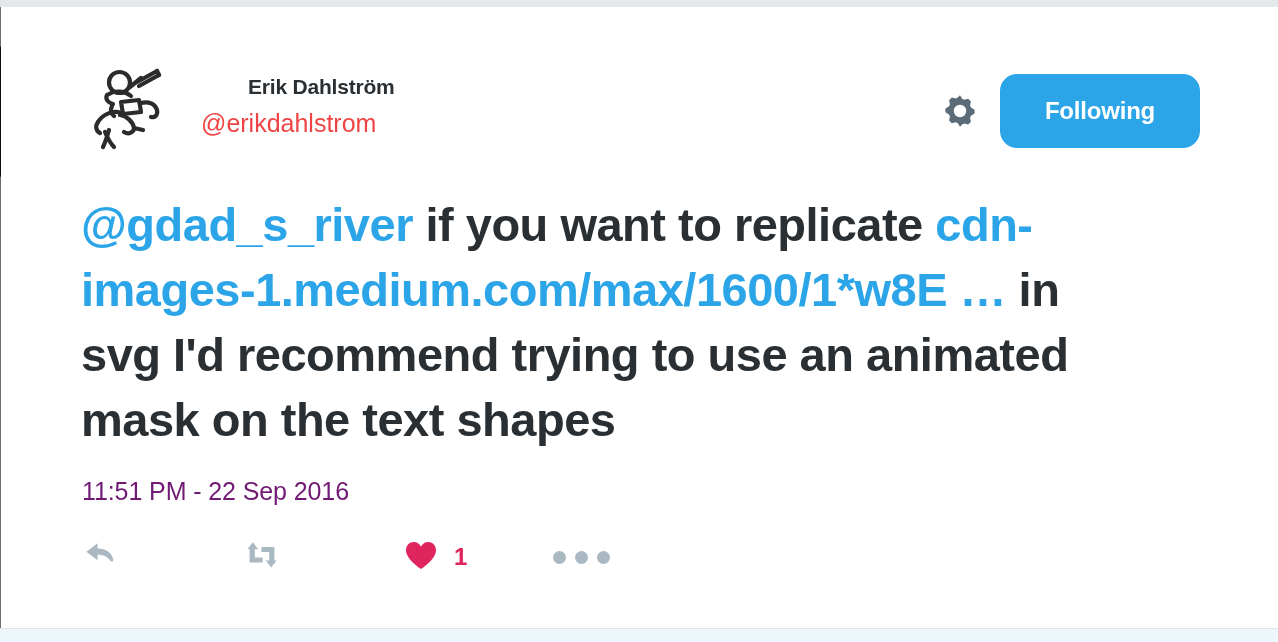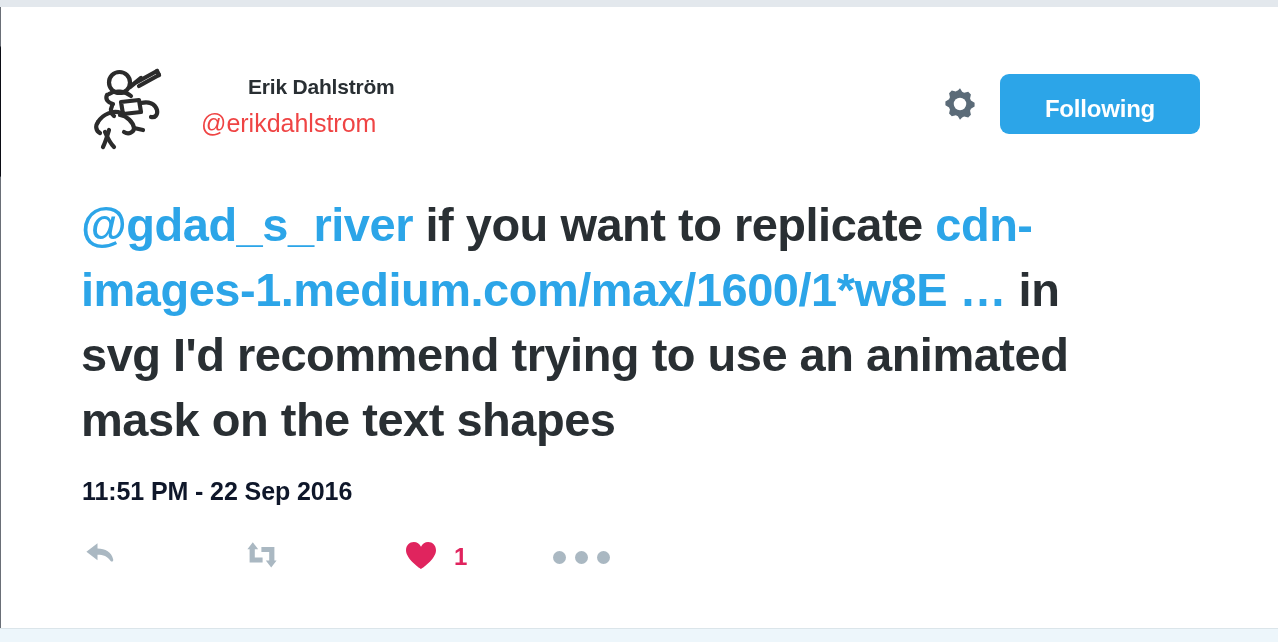"Following" #following-button { border-radius: 9px -> 17px; height: 60px -> 74px }
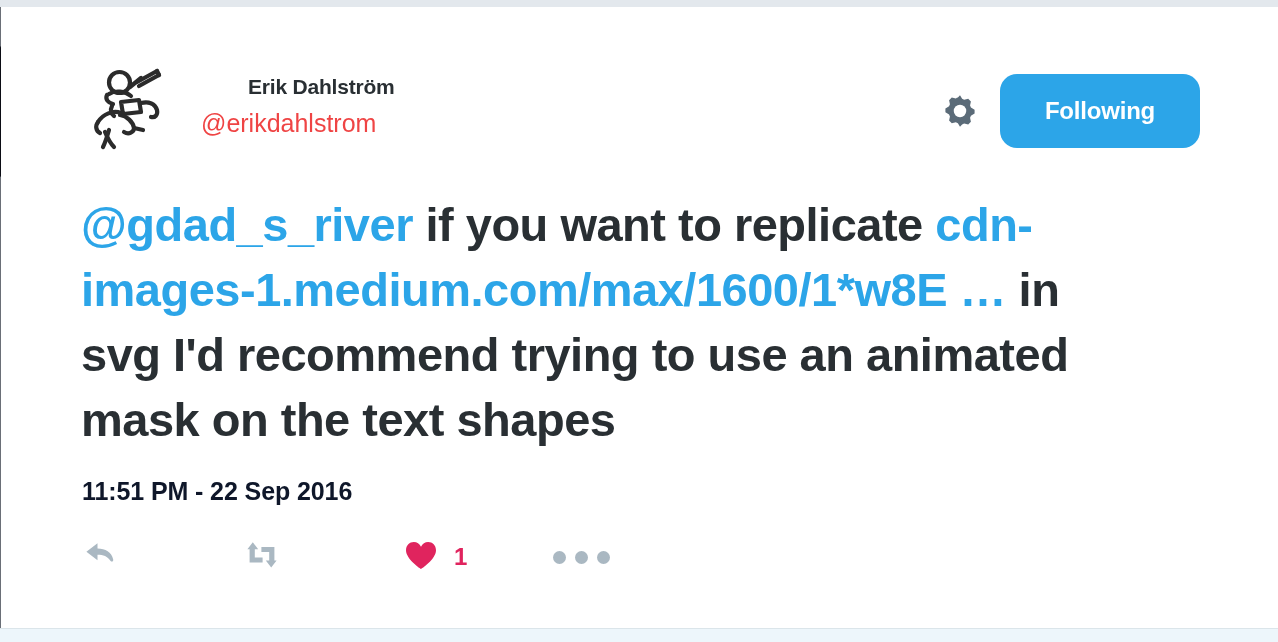"11:51 PM - 22 Sep" #timestamp { color: #0f172a -> #701a75; font-weight: bold -> none }
